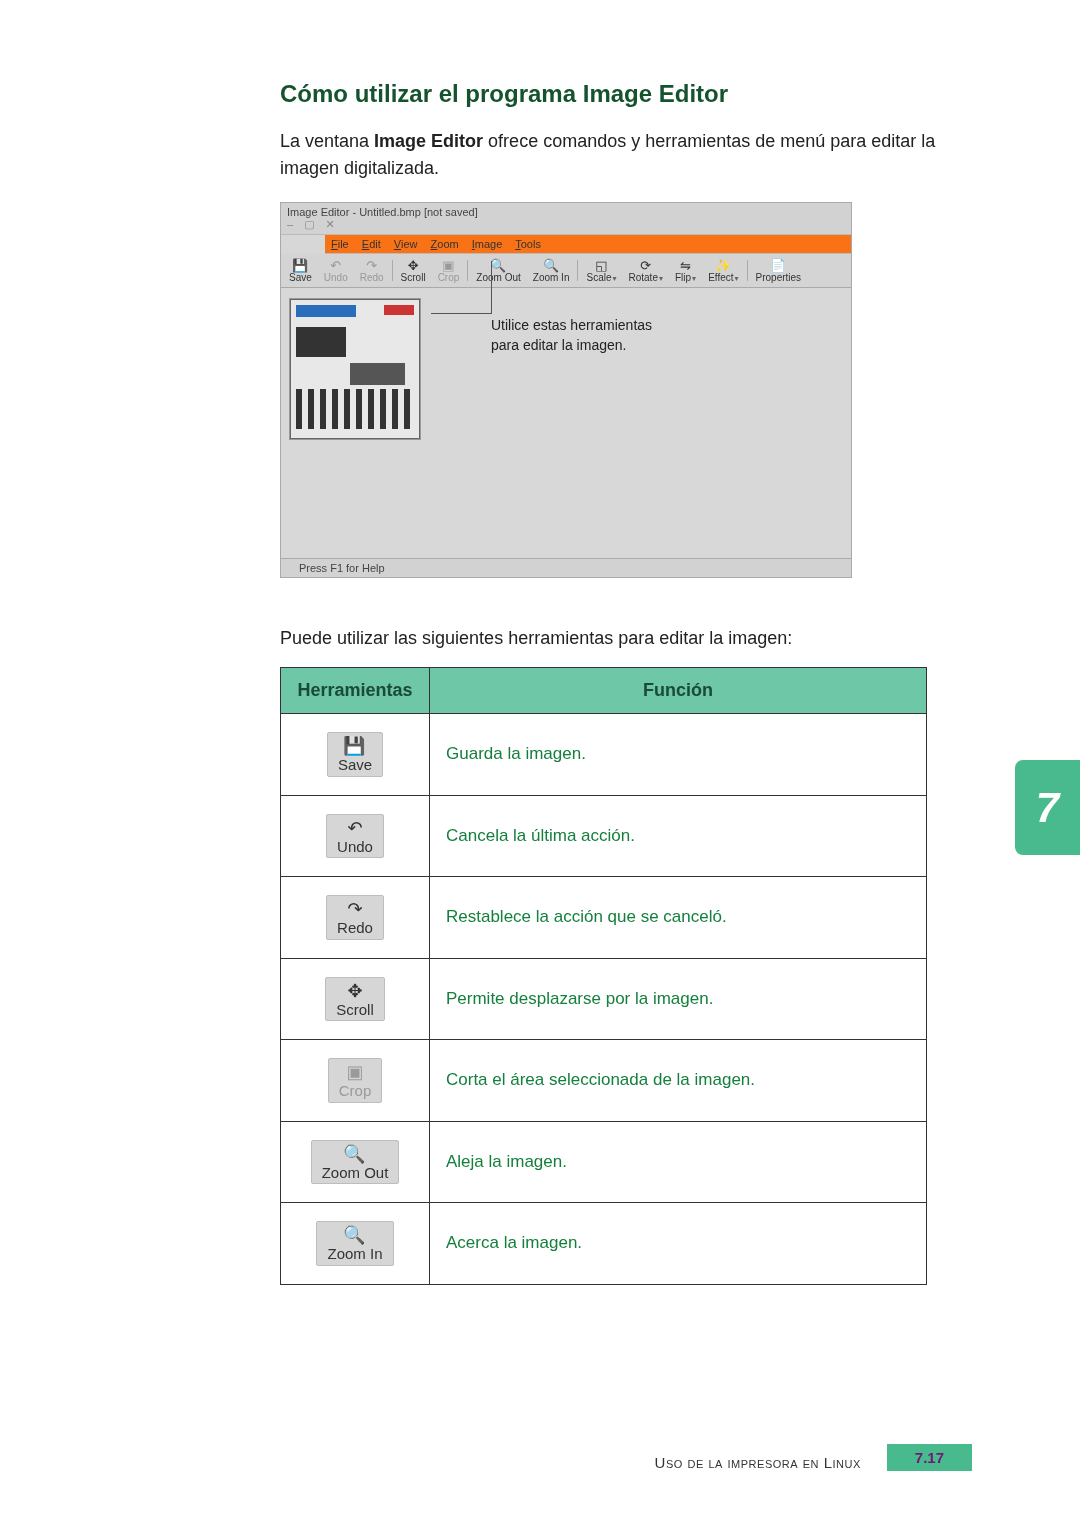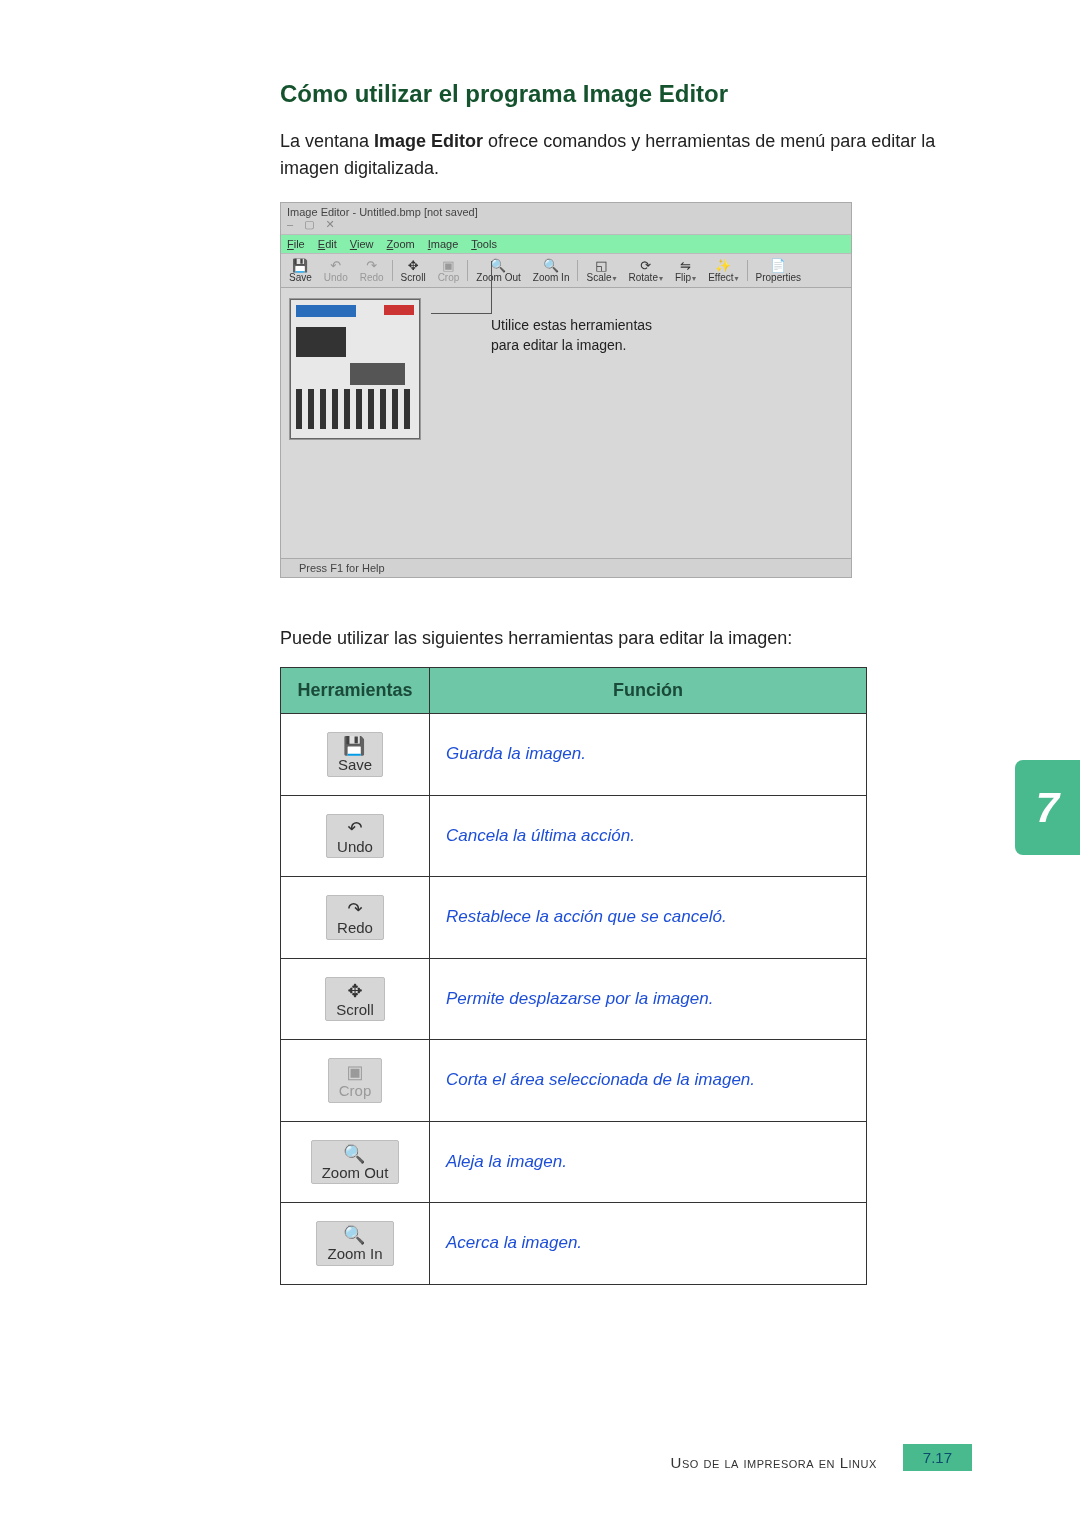"File Edit View Zoom Image" .menubar { background: #86efac -> #f97316; margin-left: none -> 44px }
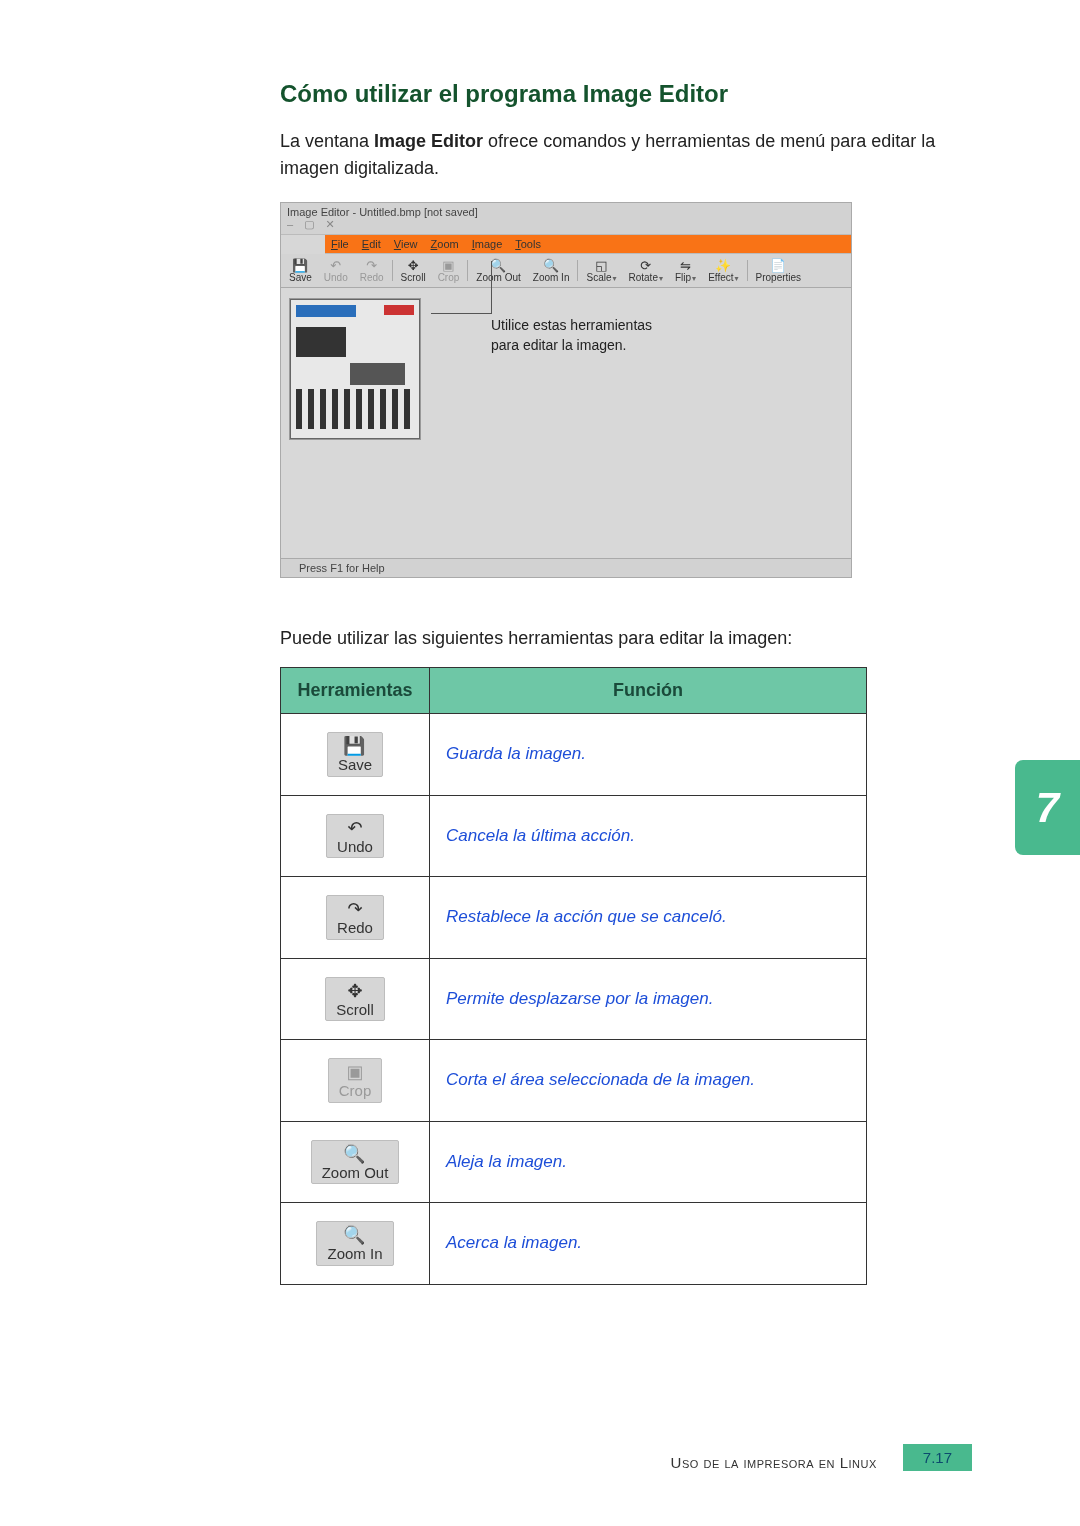"Herramientas" table.tools { width: 587px -> 647px }
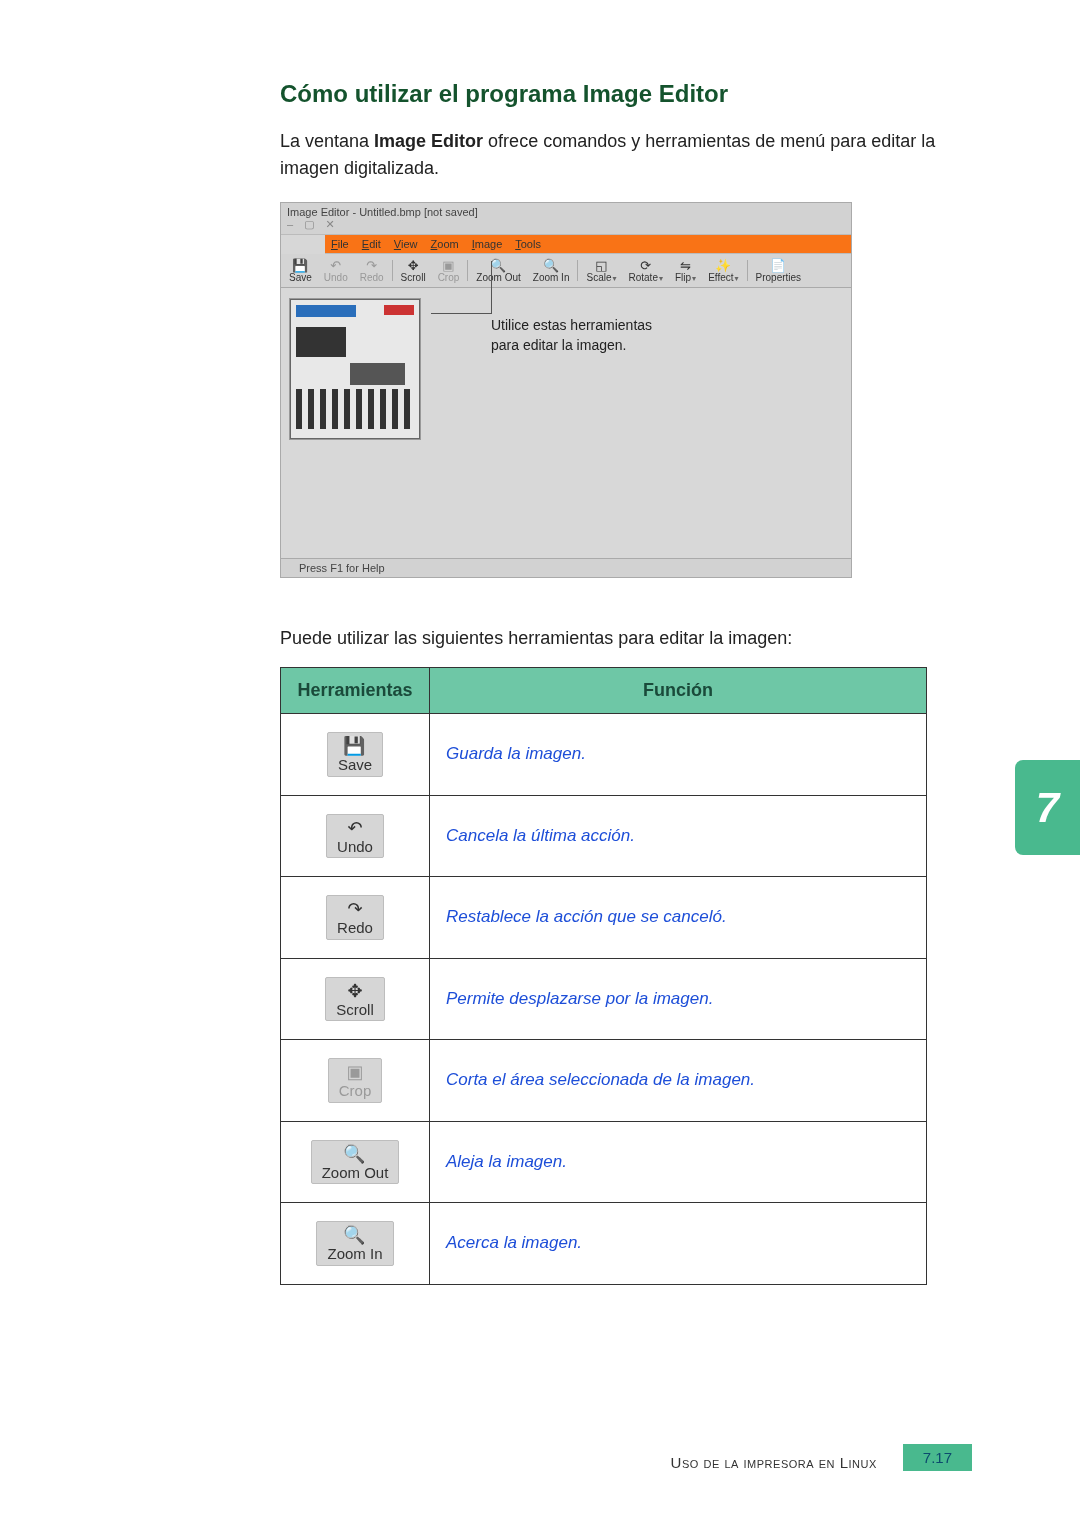"Guarda la imagen." table.tools td.func-cell { color: #1d4ed8 -> #15803d; font-style: italic -> none }
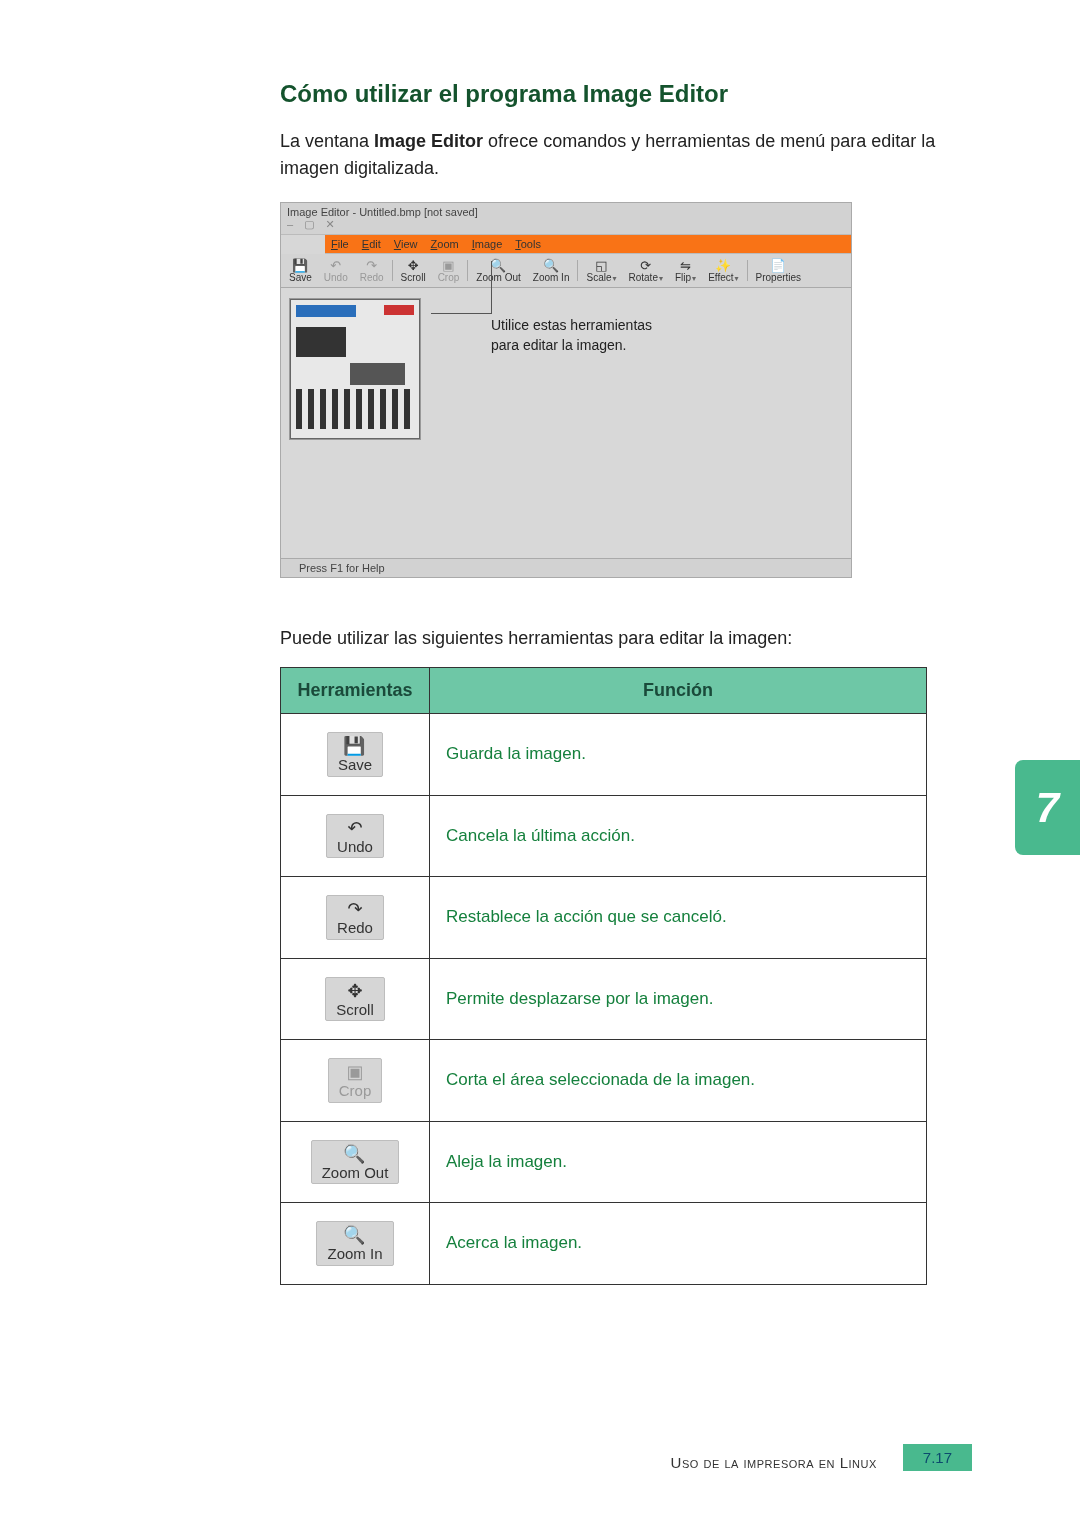"7.17" .footer .page-num { color: #0c4a6e -> #701a75; font-weight: none -> bold; padding: 5px 20px -> 5px 28px }
